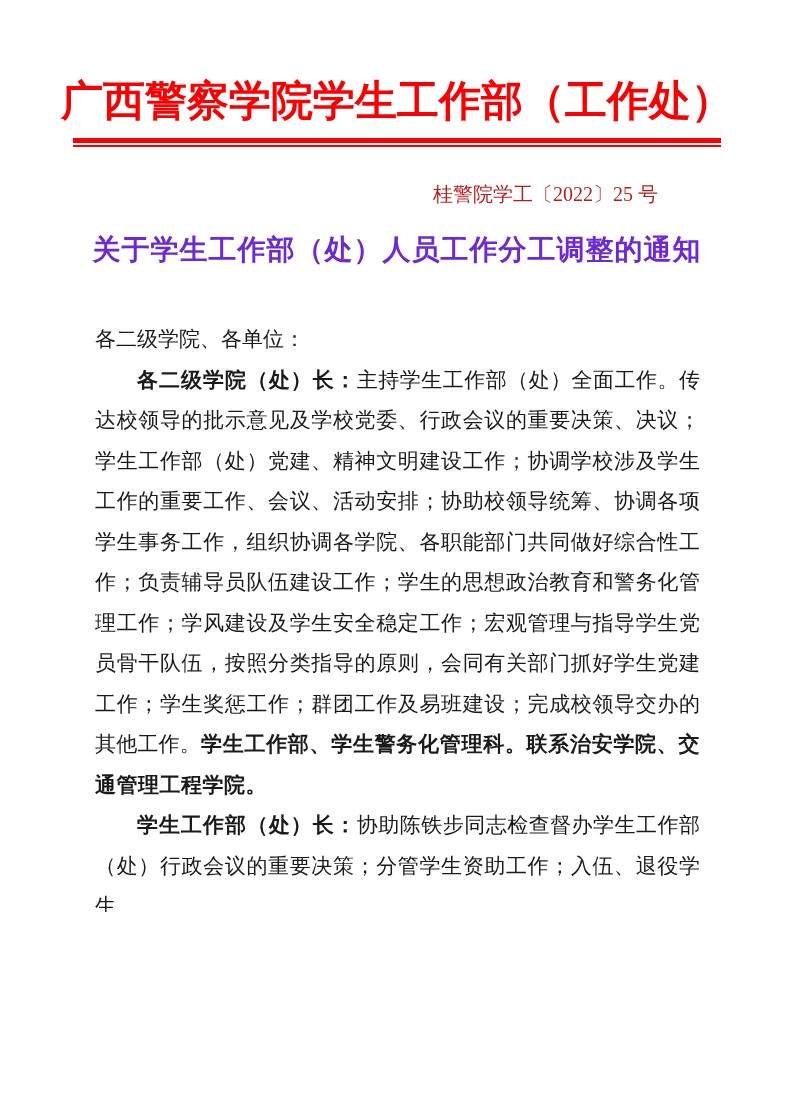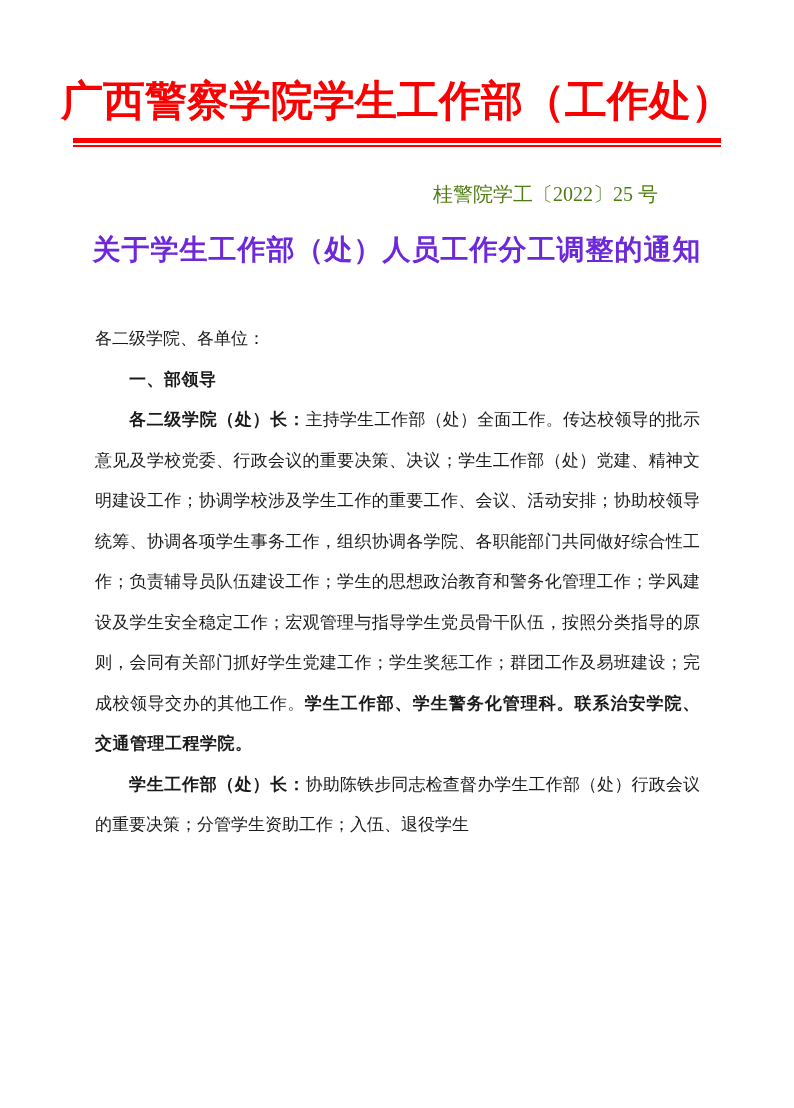"桂警院学工〔2022〕25 号" .doc-number { color: #4d7c0f -> #b91c1c }
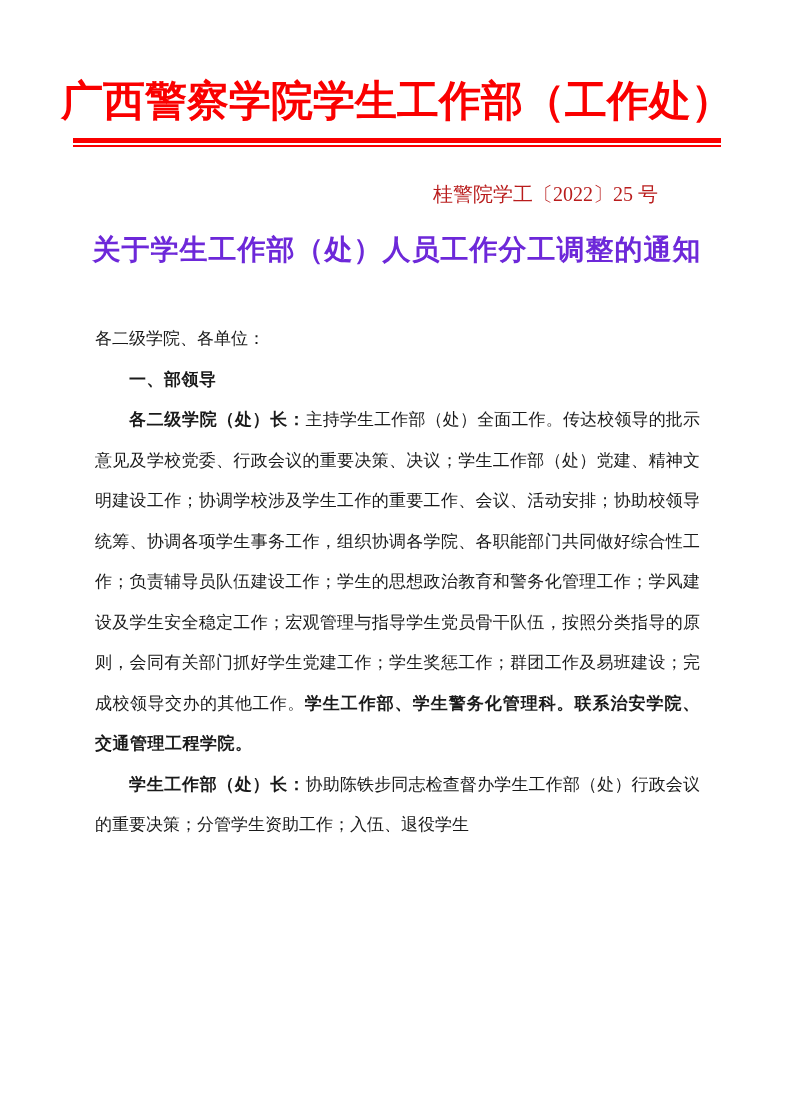"各二级学院、各单位：" .body-text { font-size: 17px -> 21px }
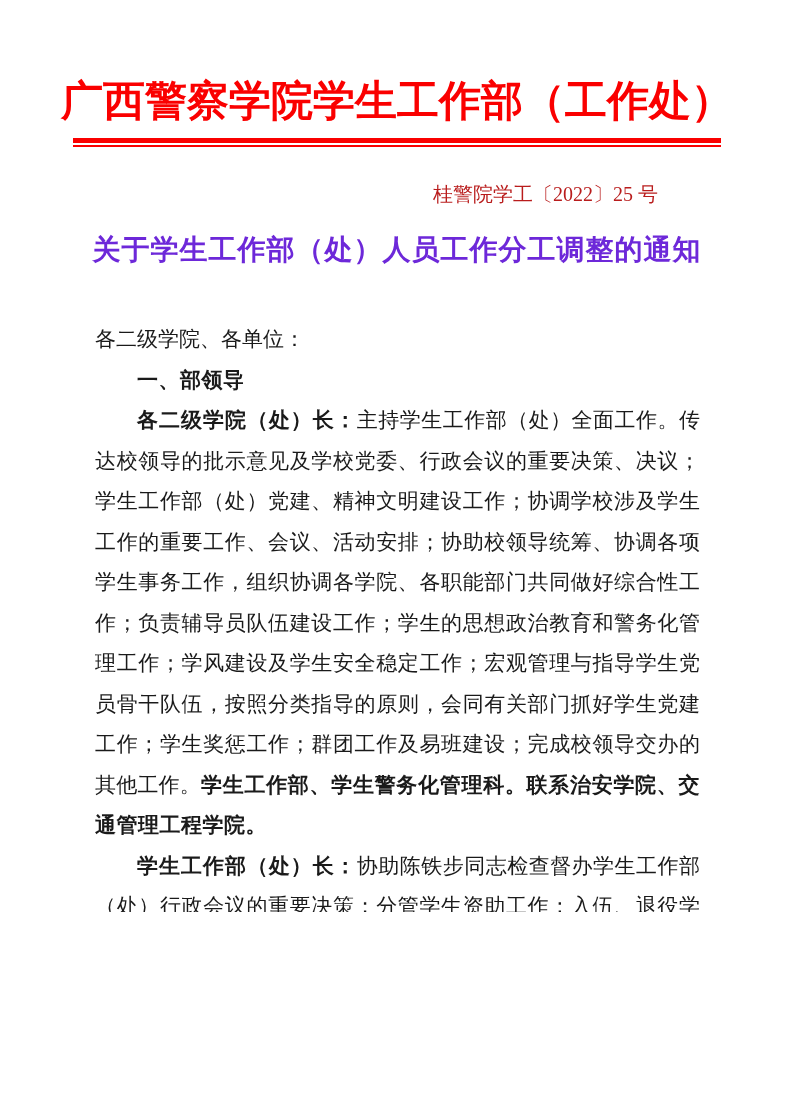"一、部领导" p.indent { html: <p><span>一、部领导</span></p> -> none }
